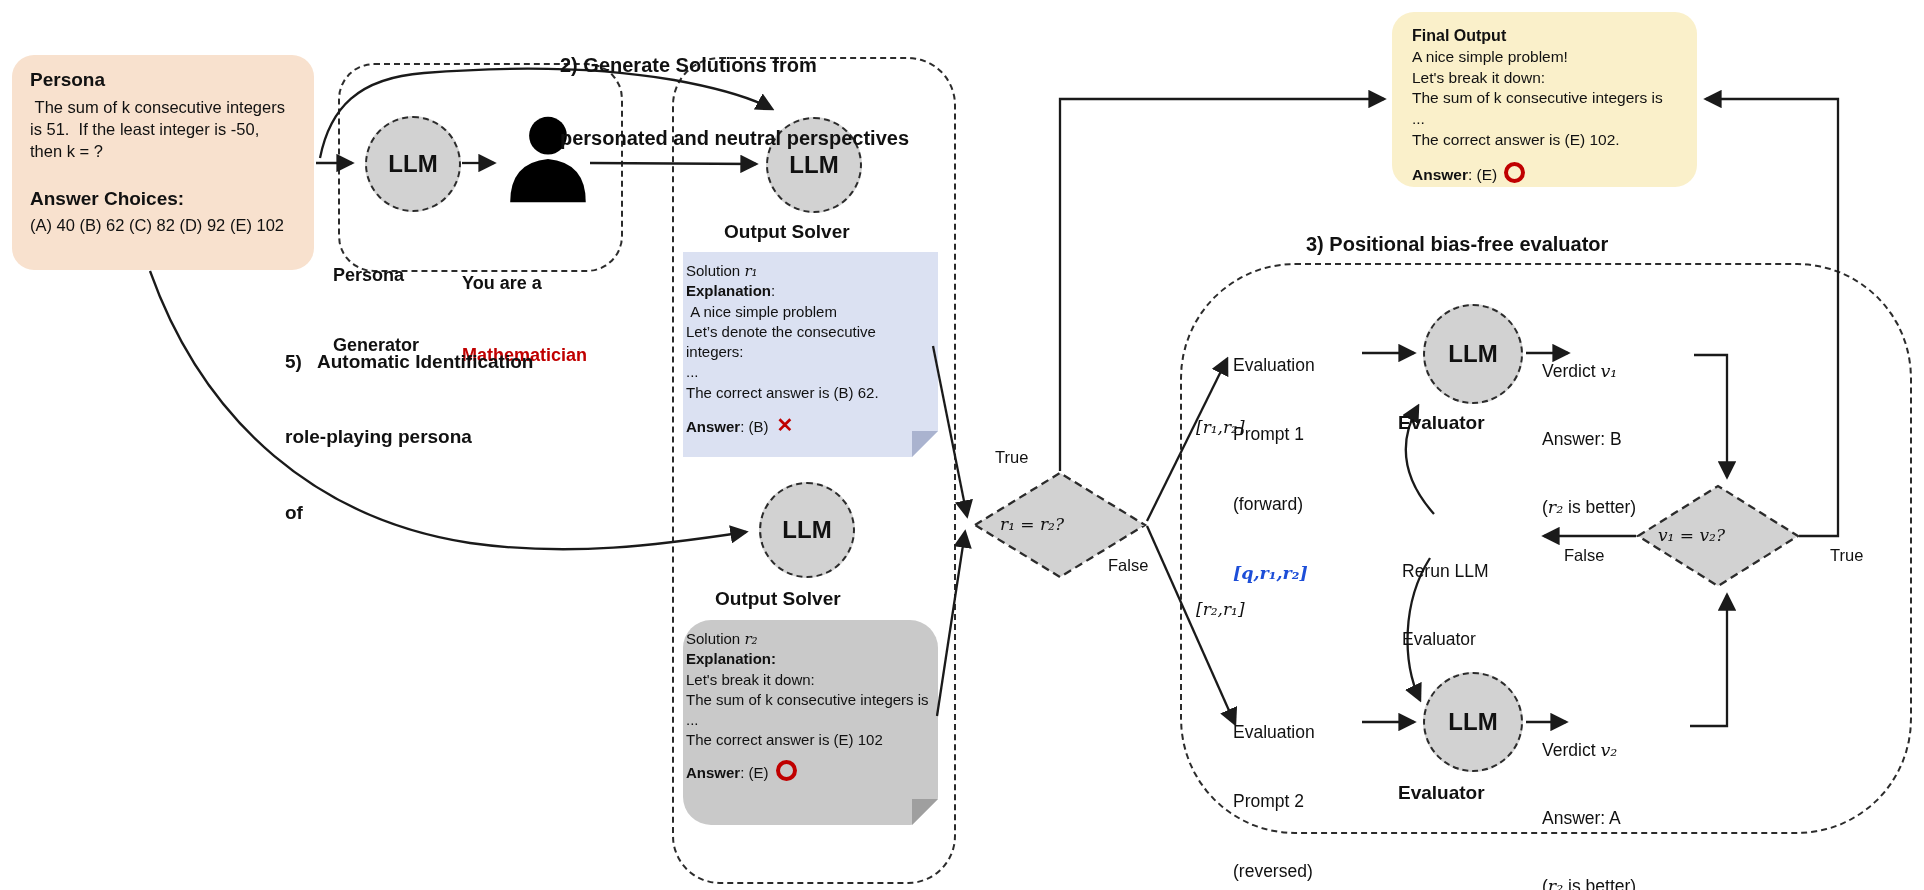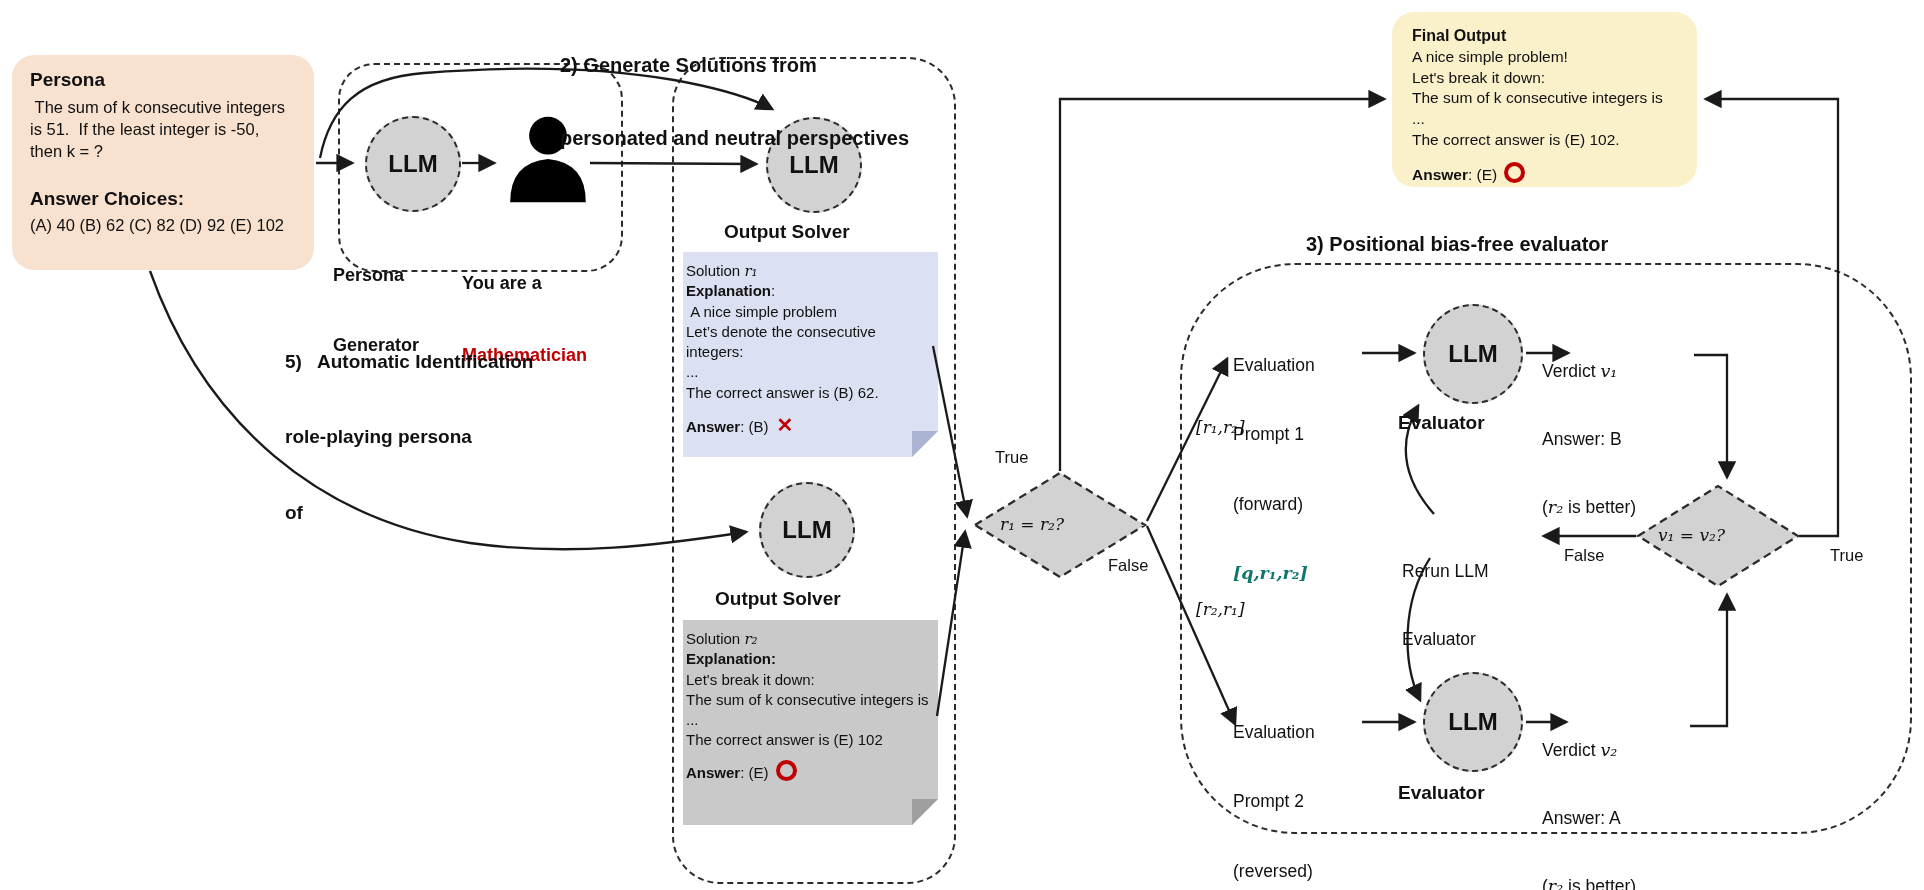"[q,r₁,r₂]" .math-red { color: #0f766e -> #1d4ed8 }
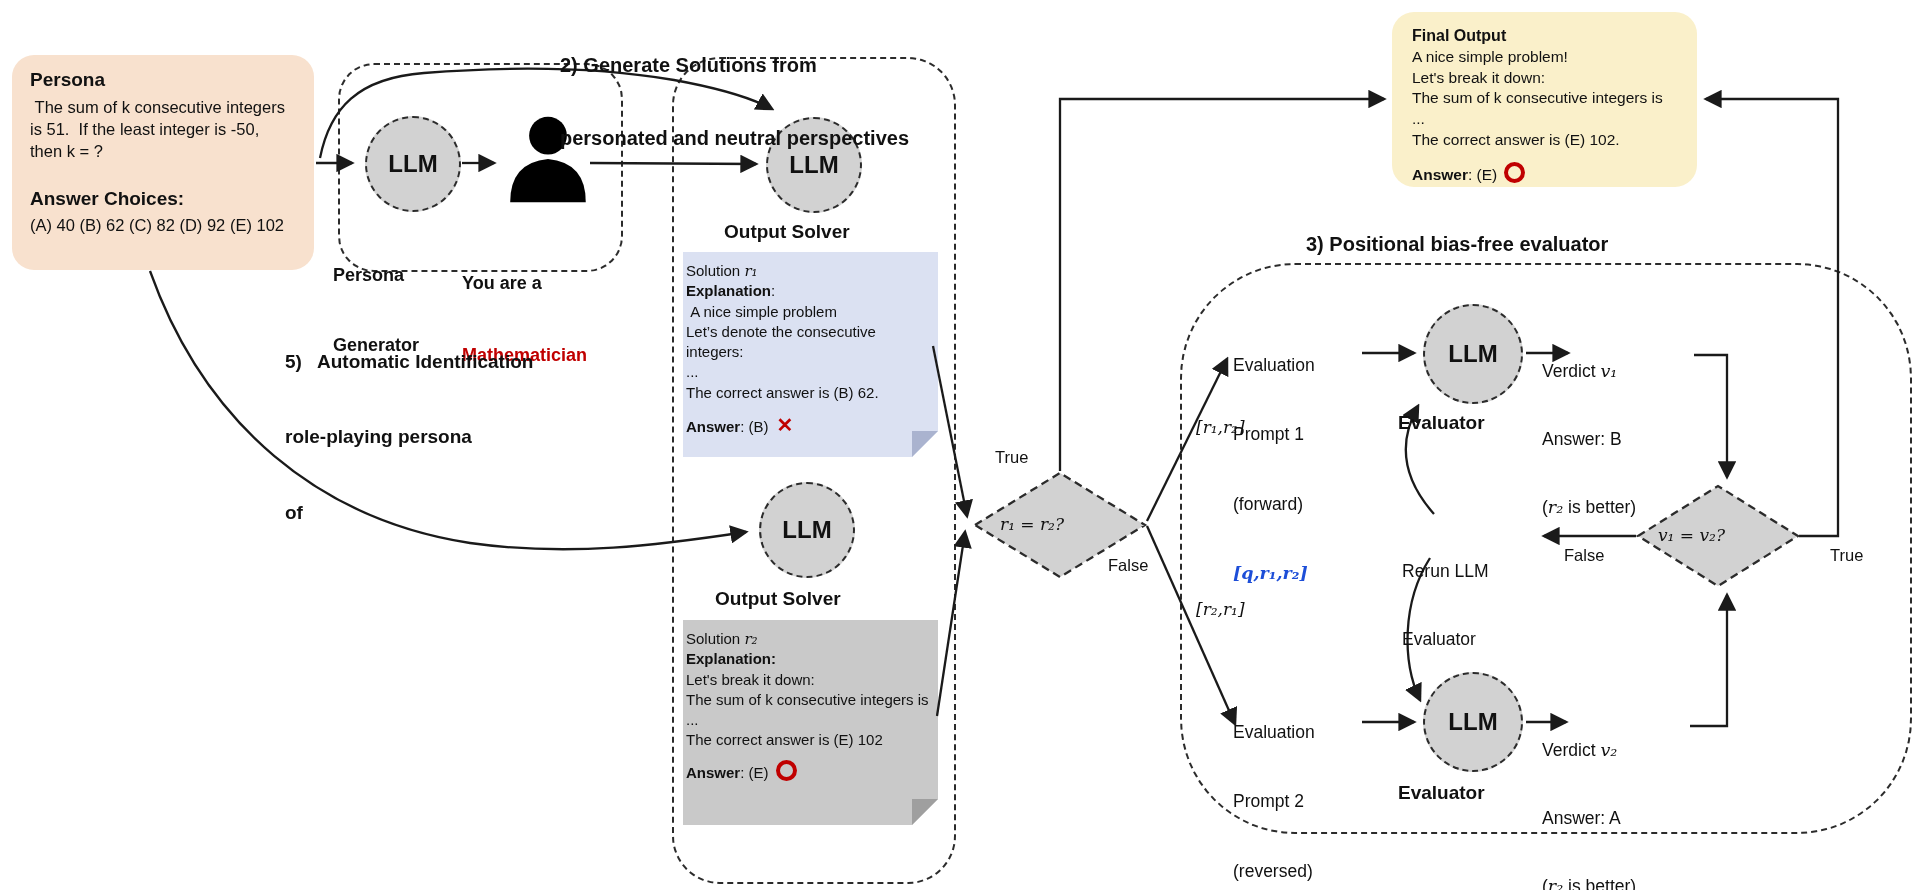"Solution r₂" .note2 { border-radius: none -> 28px }
